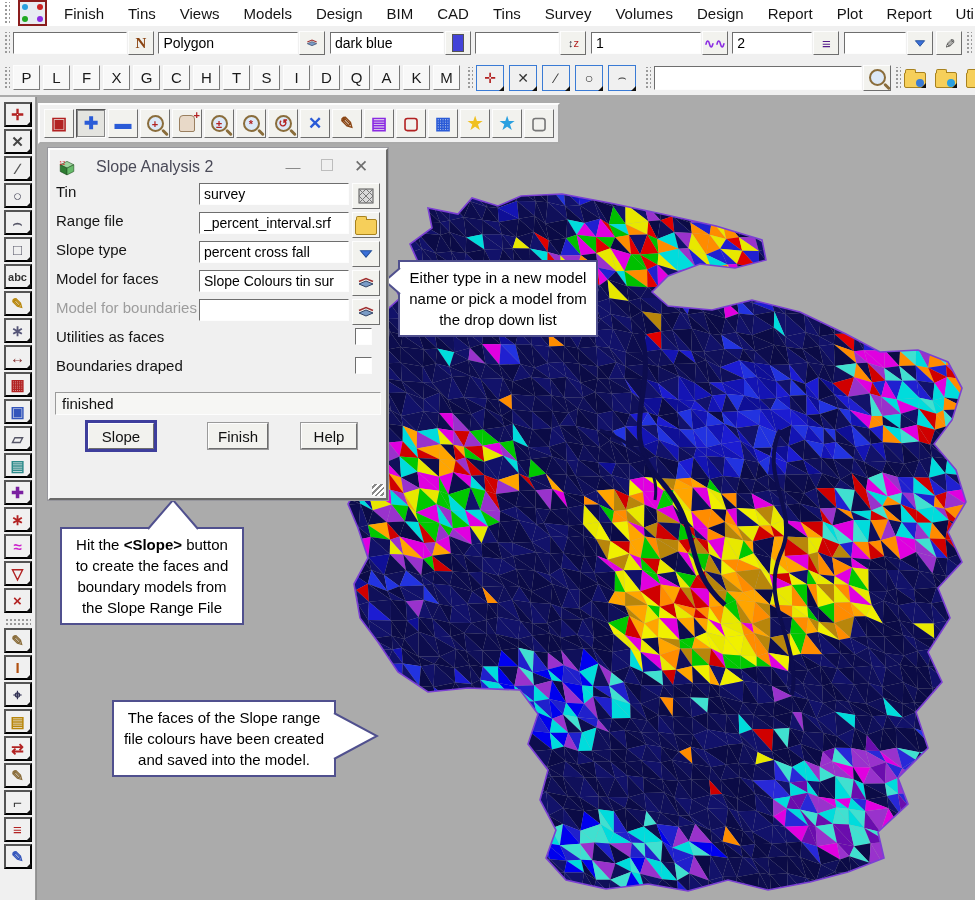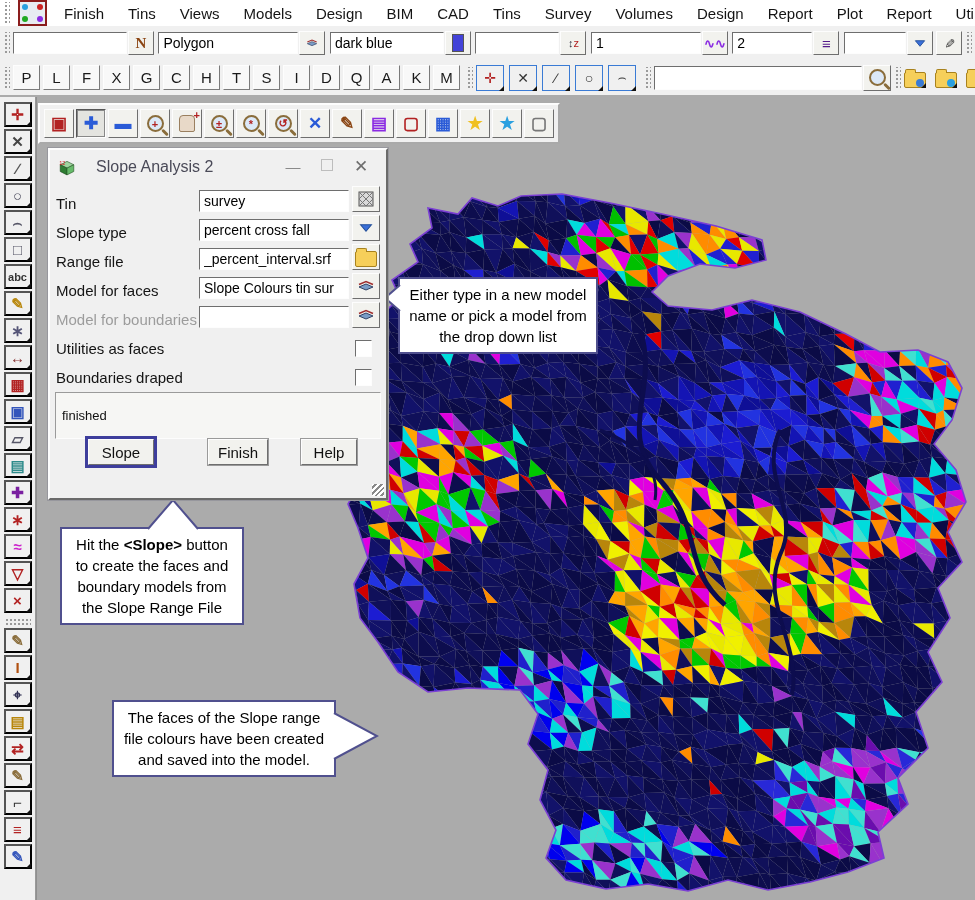"Tin" .d-row { align-items: flex-end -> flex-start }
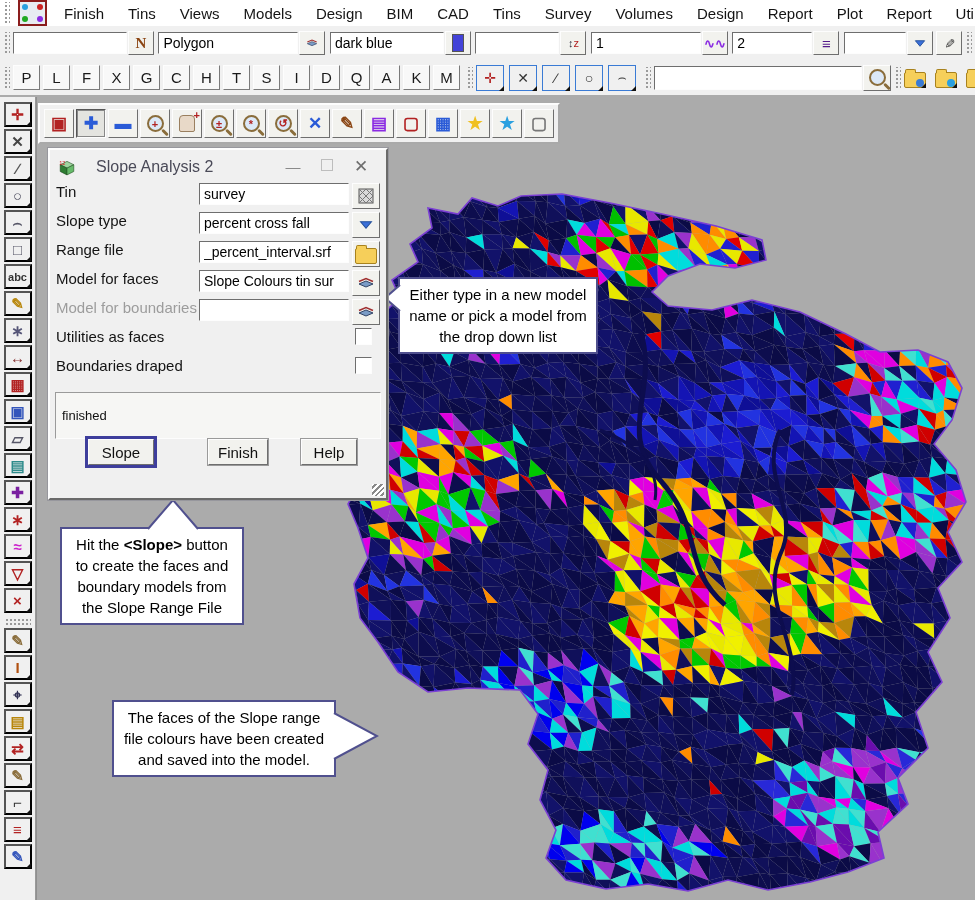"Slope type" div.d-row { order: before "Range file" -> after "Range file" }
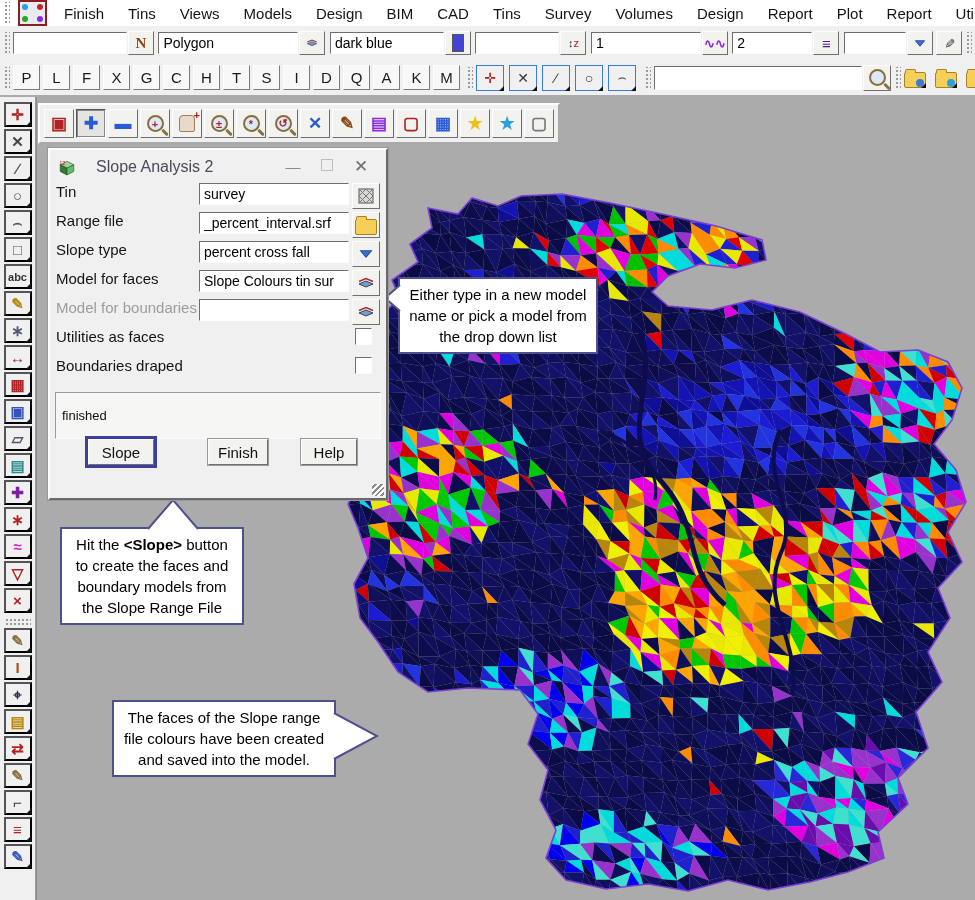"Either type in a new" div.callout { top: 277px -> 260px }
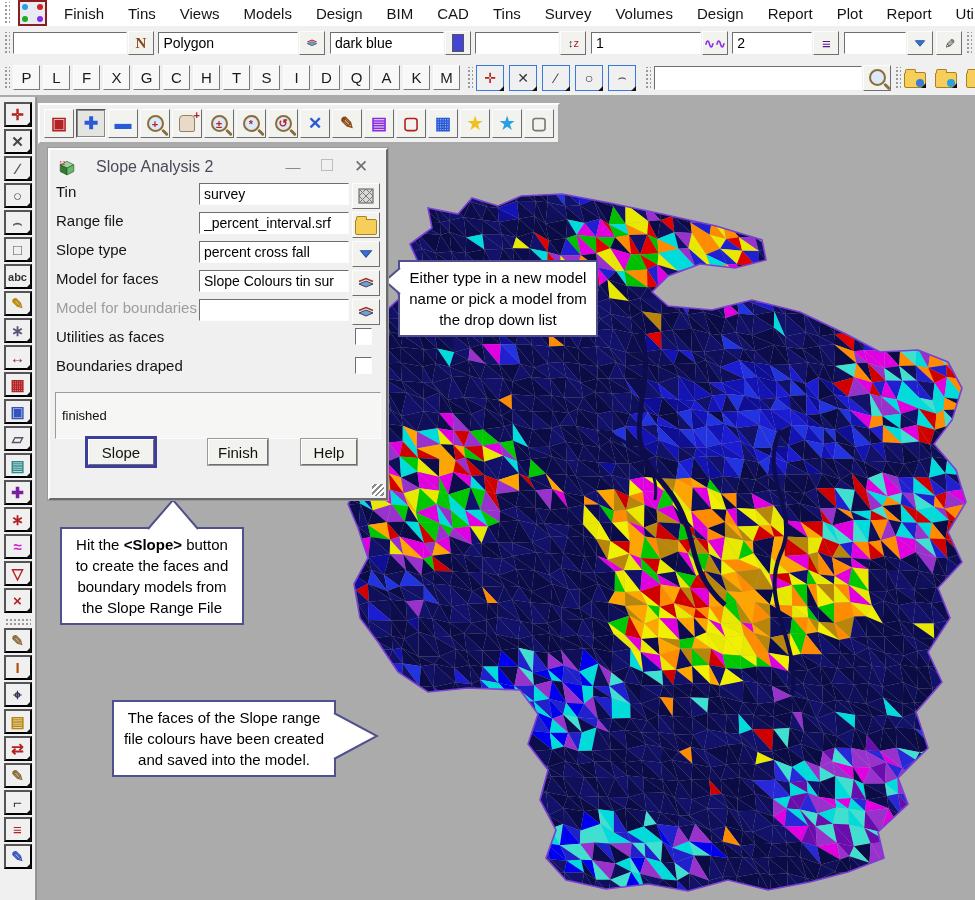"finished" #dlg-status { font-size: 13px -> 15px; padding: 12px 6px -> 0 6px }
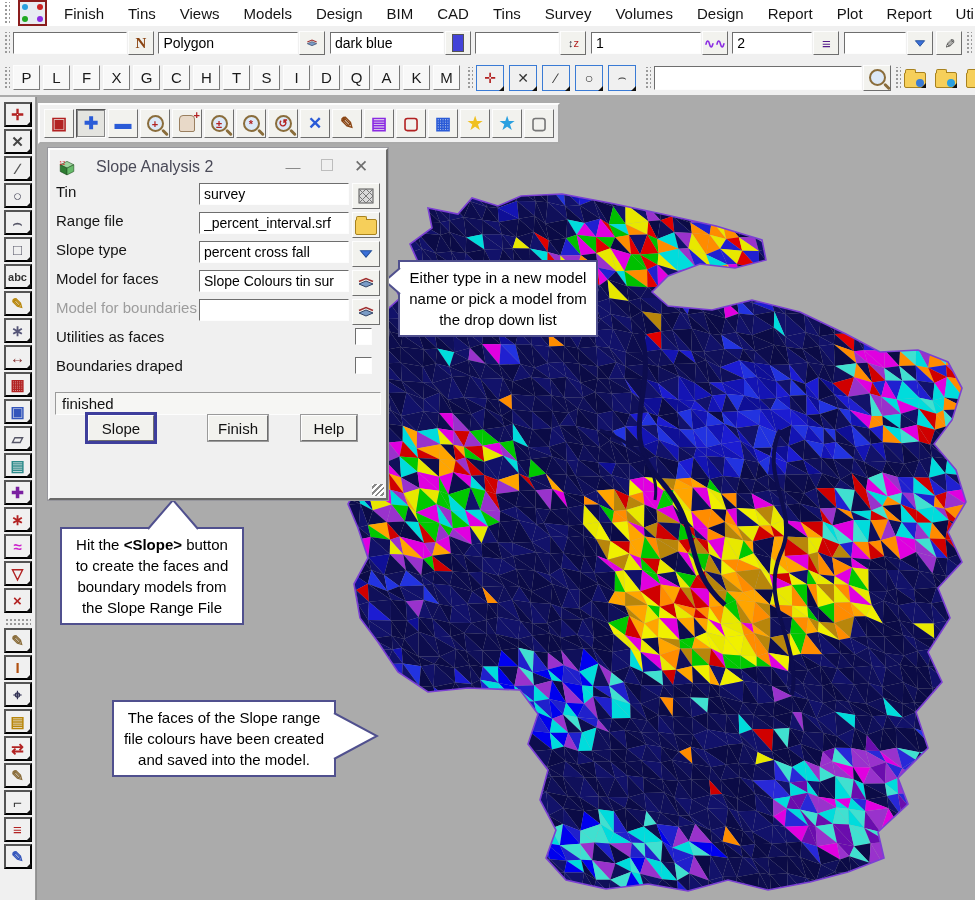"Slope" div { margin-top: none -> 8px }
